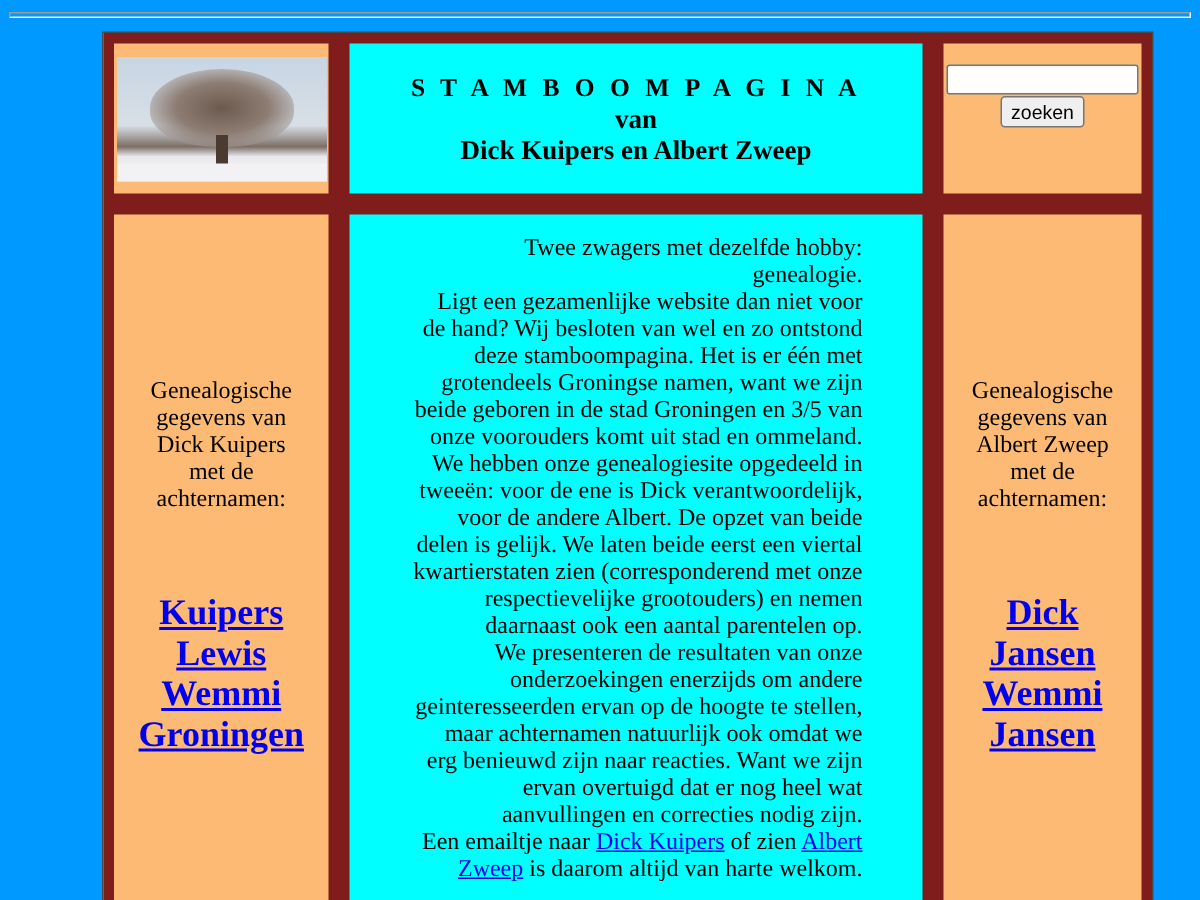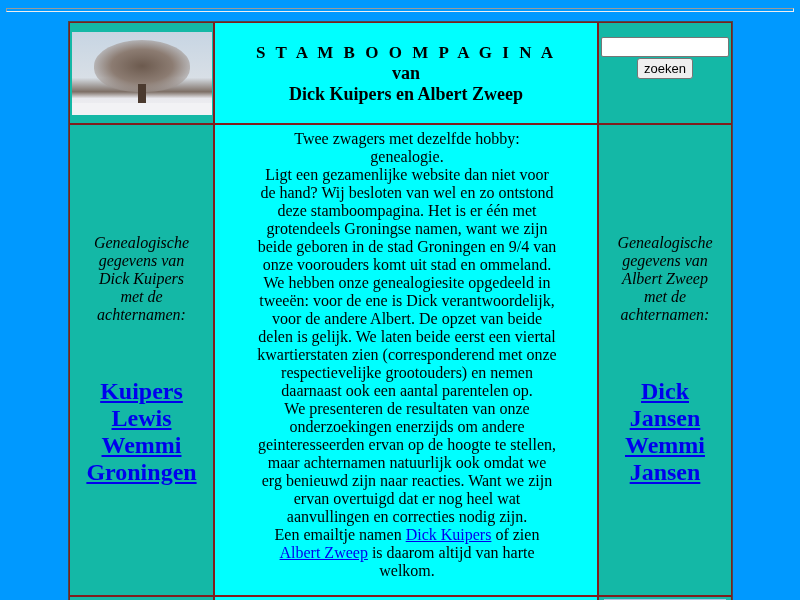"S T A M B" table.main td { border: 1px solid #7f1d1d -> 7px solid #7f1d1d }
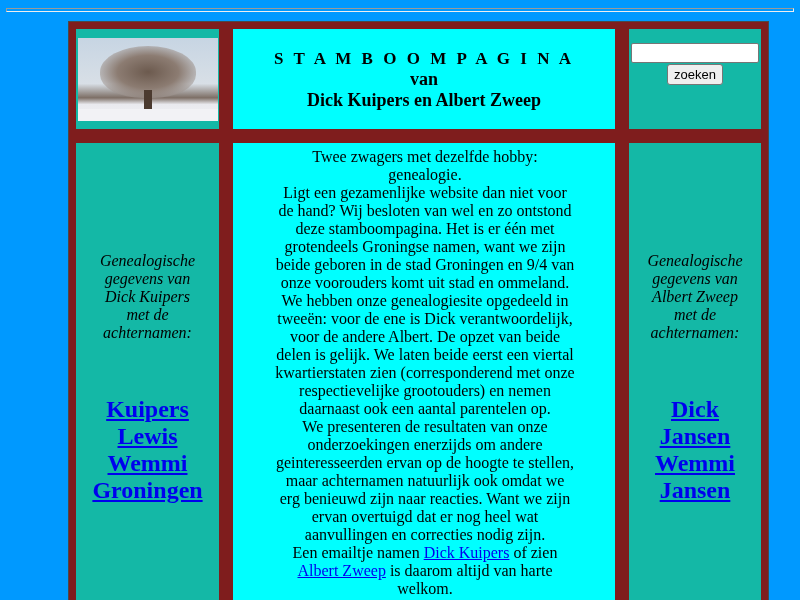"zoeken" td.gray { background: #14b8a6 -> #fdba74 }
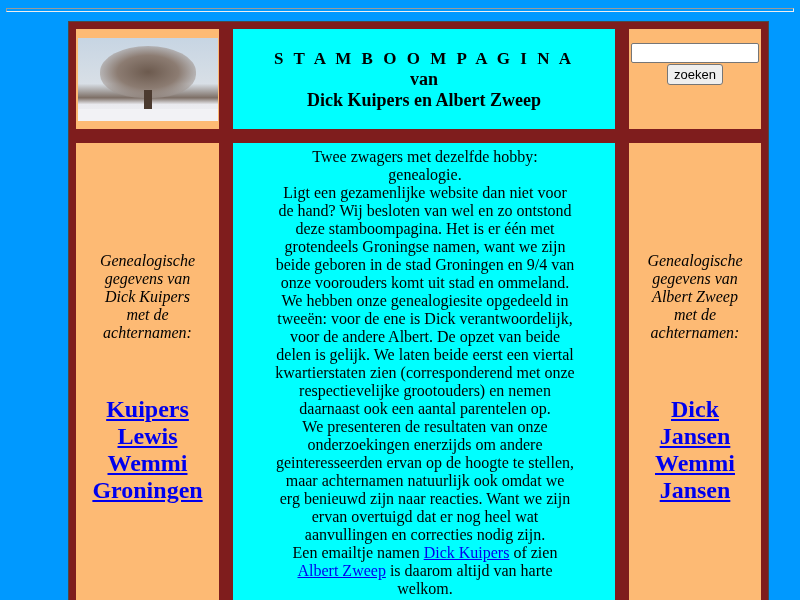"Twee zwagers met dezelfde hobby:" .body-text { text-align: center -> right }
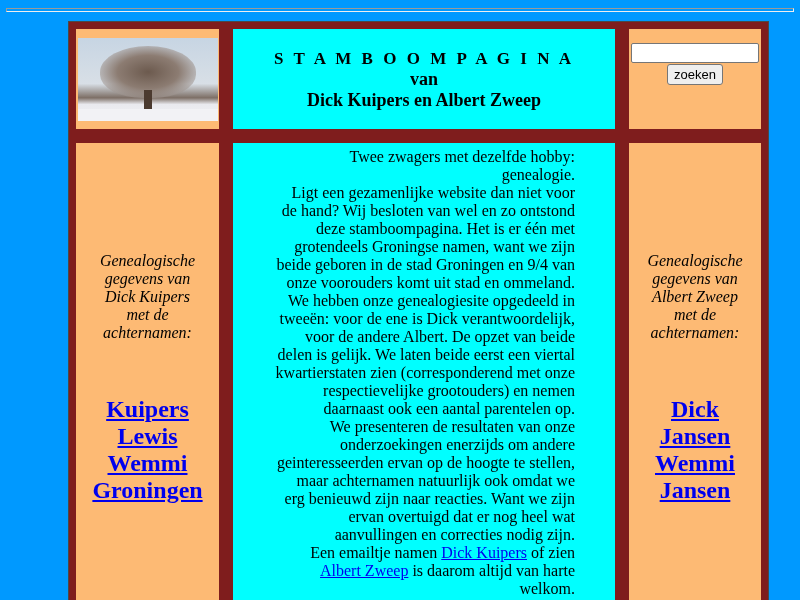"Ligt een gezamenlijke website dan" div { text: 9/4 -> 3/5 }
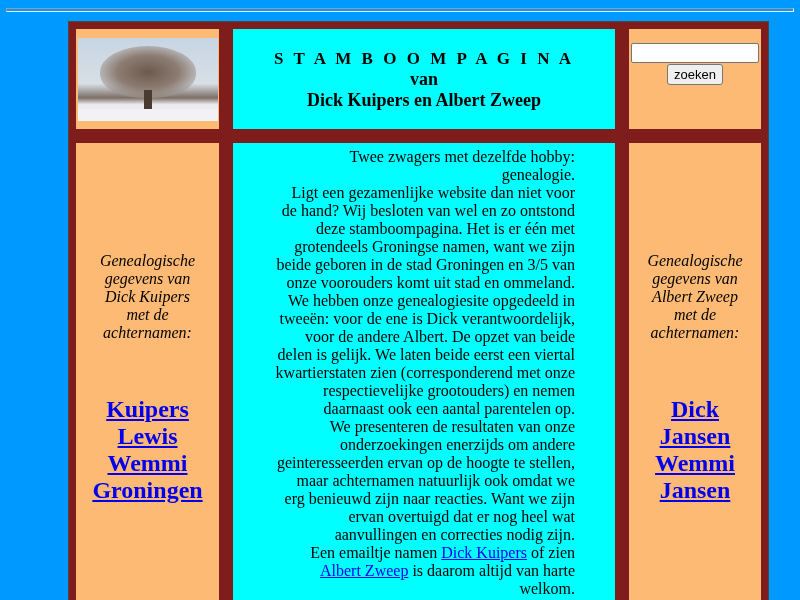"Genealogische" .side-text { font-style: italic -> none }
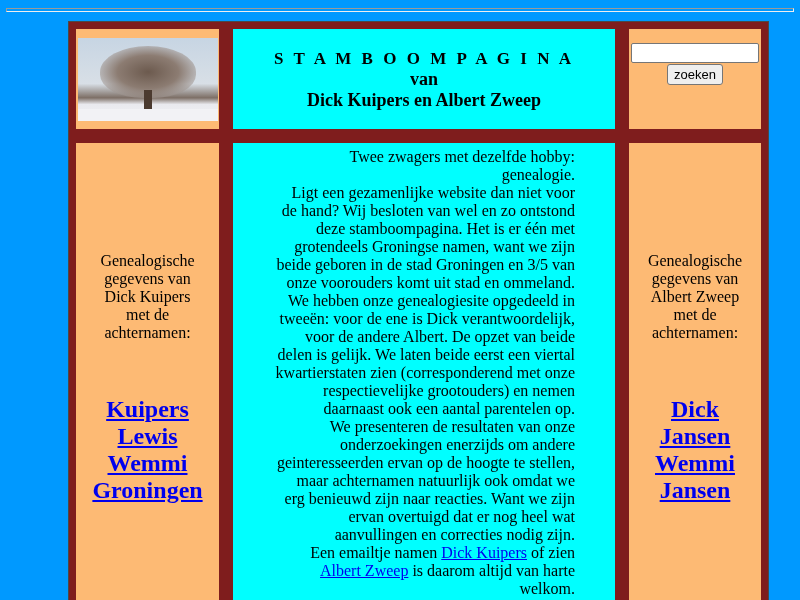"Een emailtje namen" span { text: namen -> naar }
